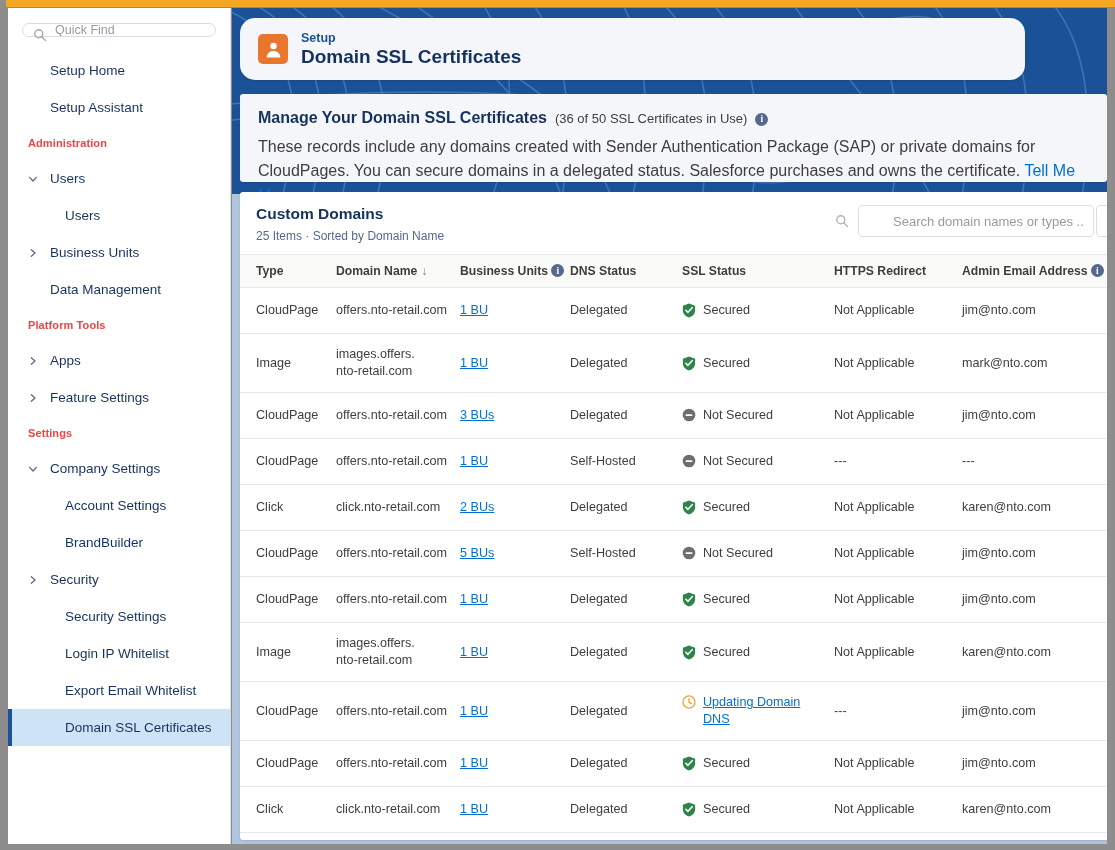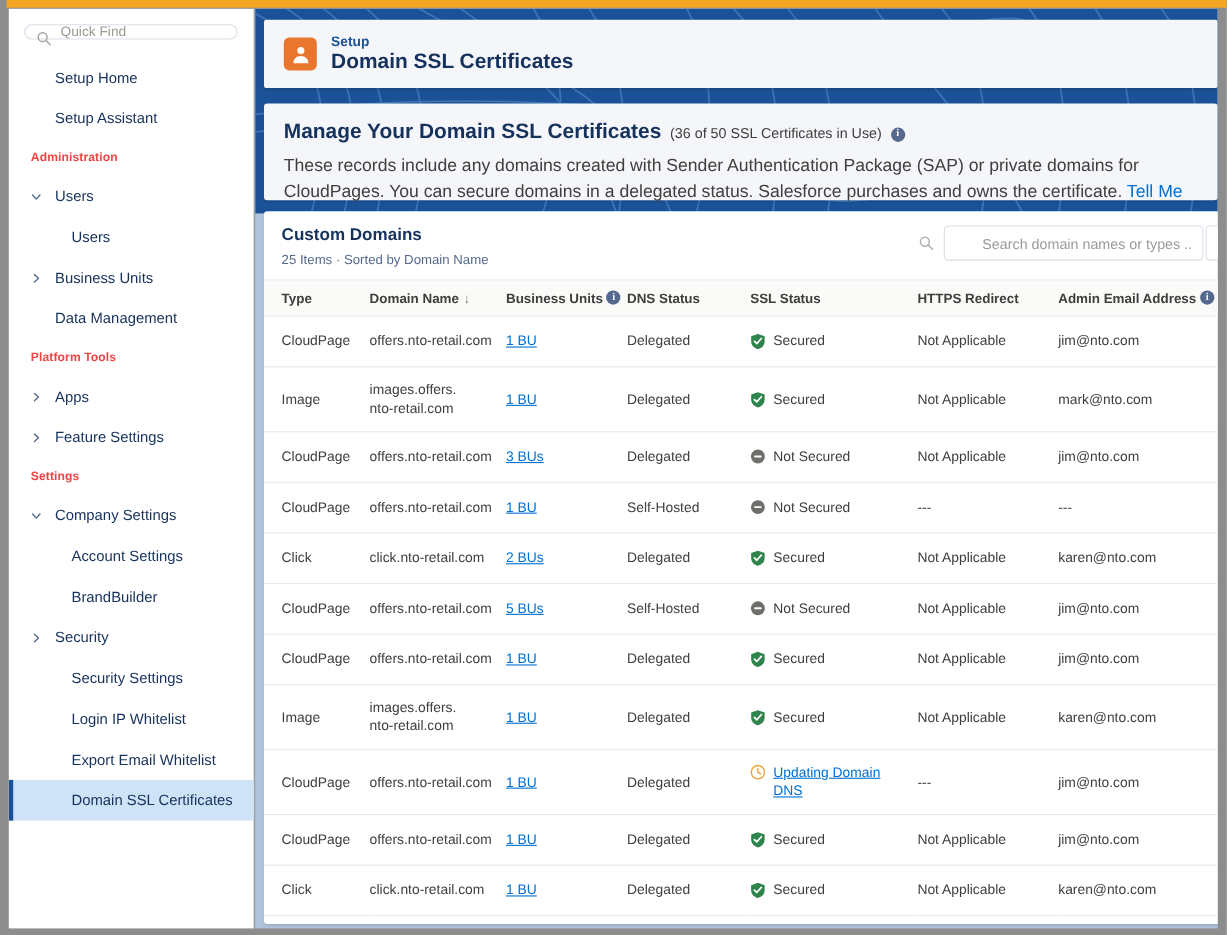"Setup" .setup-card { border-radius: 2px -> 15px; width: 867px -> 785px }
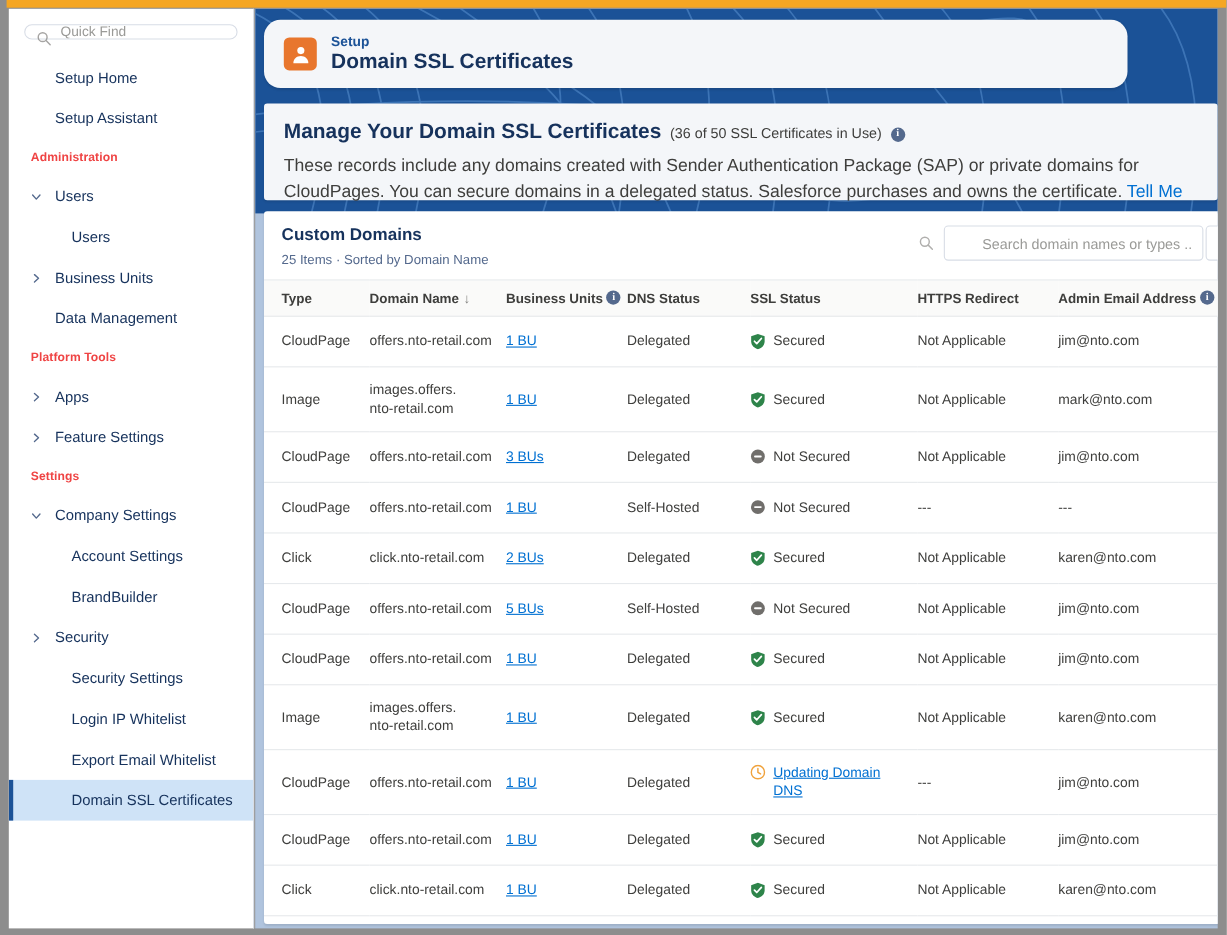"Manage Your Domain SSL Certificates" .ib-title { font-size: 19px -> 16px }
